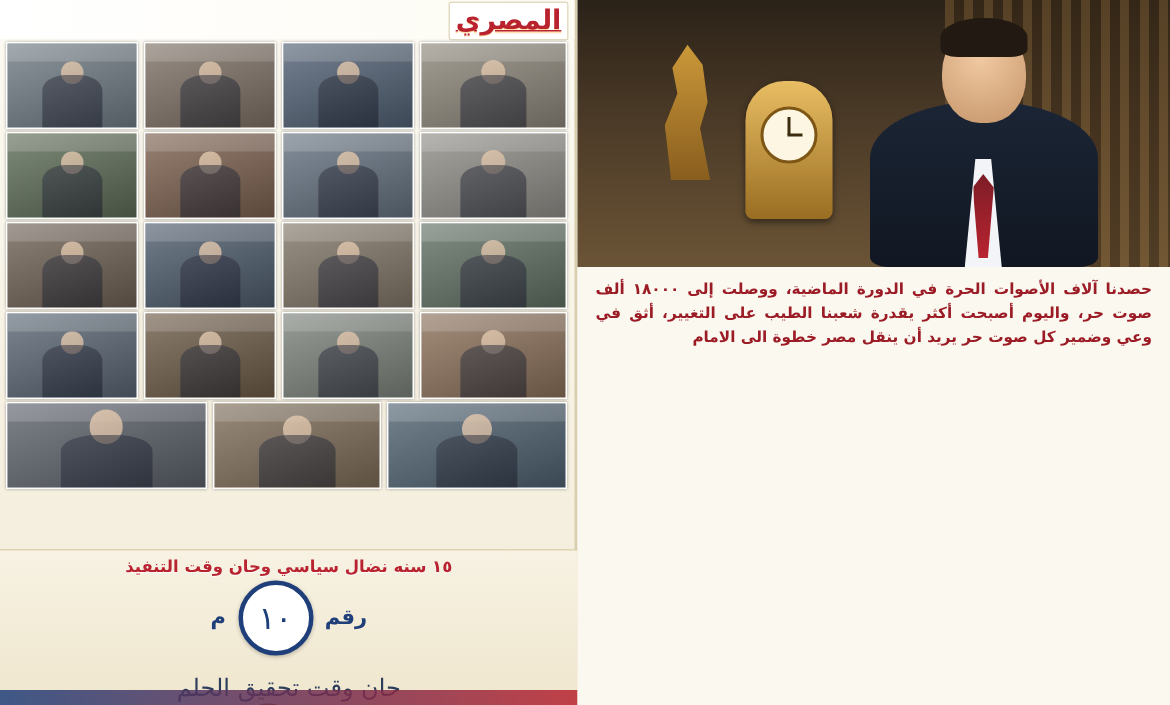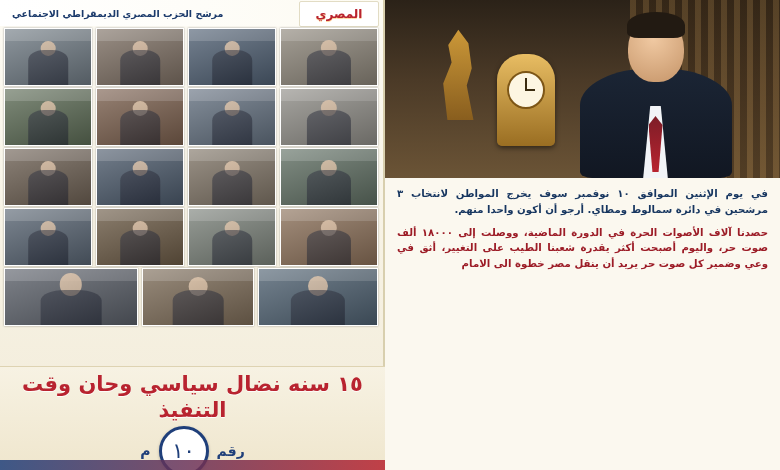"مرشح الحزب المصري الديمقراطي الاجتماعي" div.slogan-top { html: <div>مرشح الحزب المصري الديمقراطي الاجتماعي</div> -> none }
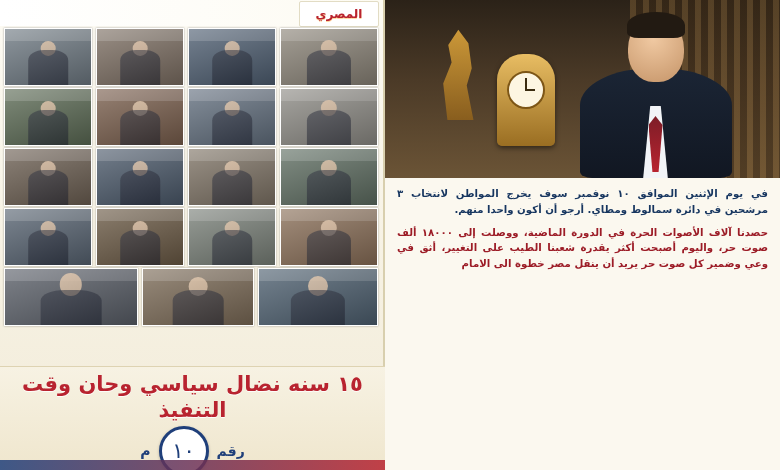"المصري" .logo-text { font-size: 12px -> 18px; text-decoration: none -> underline }
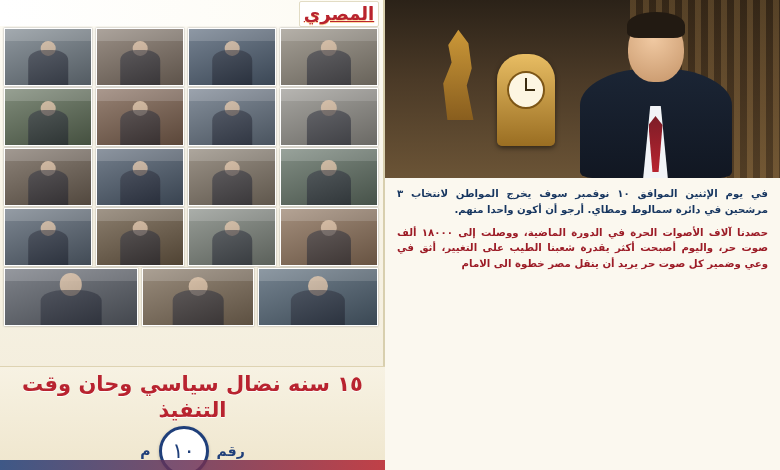"في يوم الإثنين الموافق ١٠" p.para { html: <p>في يوم الإثنين الموافق ١٠ نوفمبر سوف يخرج المواطن لانتخاب ٣ مرشحين في دائرة سمالوط ومطاي. أرجو أن أكون واحدا منهم.</p> -> none }
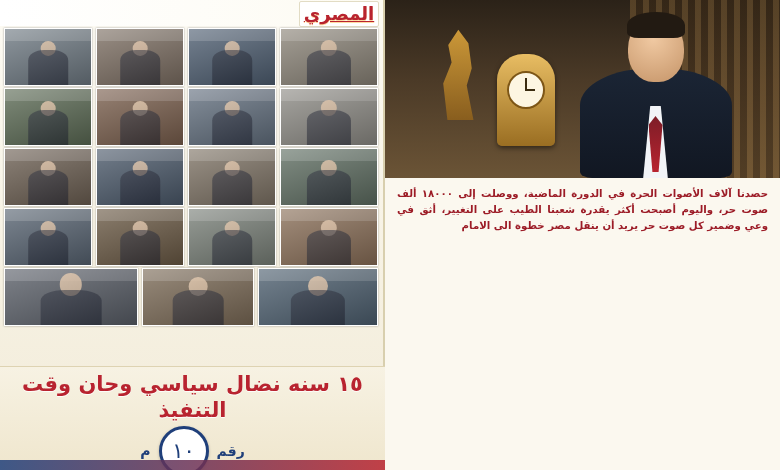"١٥ سنه نضال سياسي وحان" .banner-line1 { font-size: 21px -> 11px }
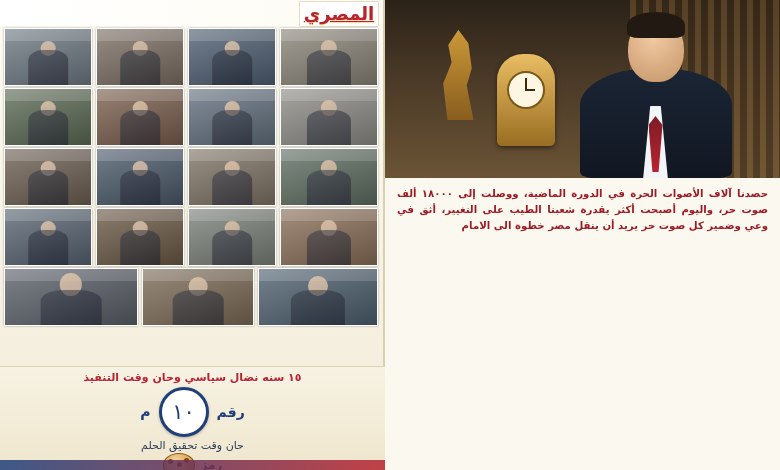"حان وقت تحقيق الحلم" .banner-line2 { font-size: 11px -> 16px; margin-top: 2px -> 12px }
